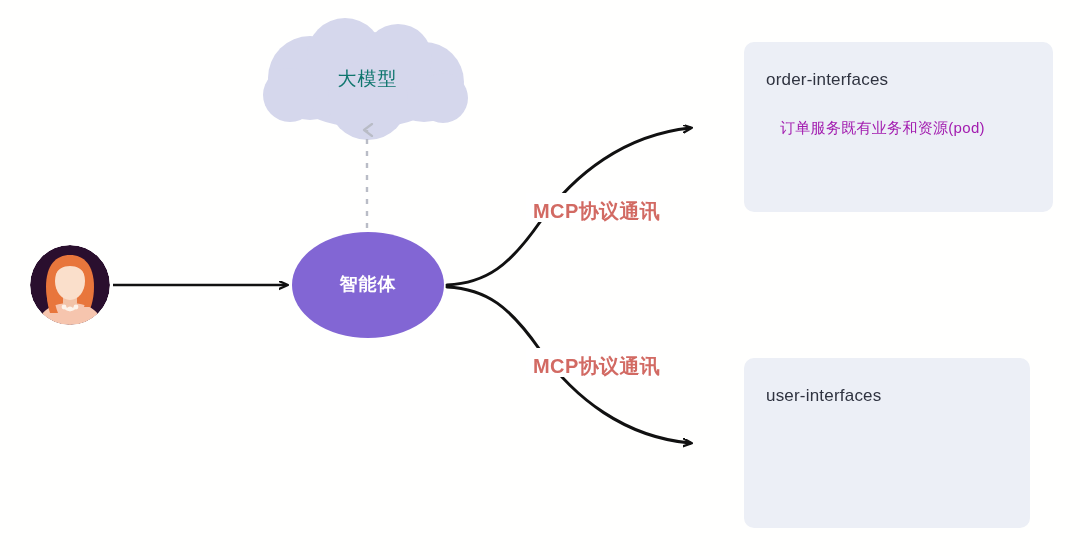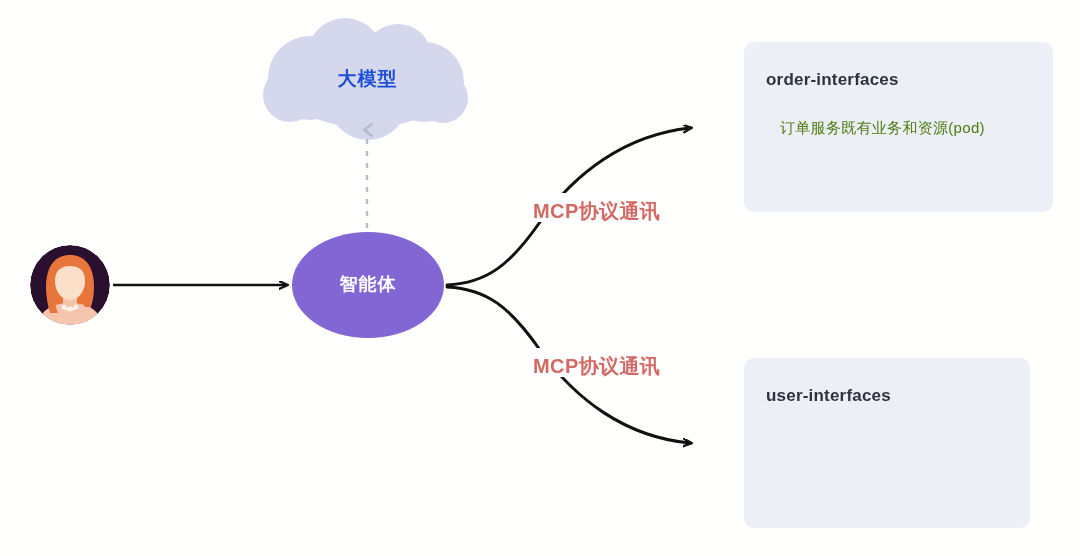"大模型" .cloud-label { color: #1d4ed8 -> #0f766e; font-weight: bold -> normal }
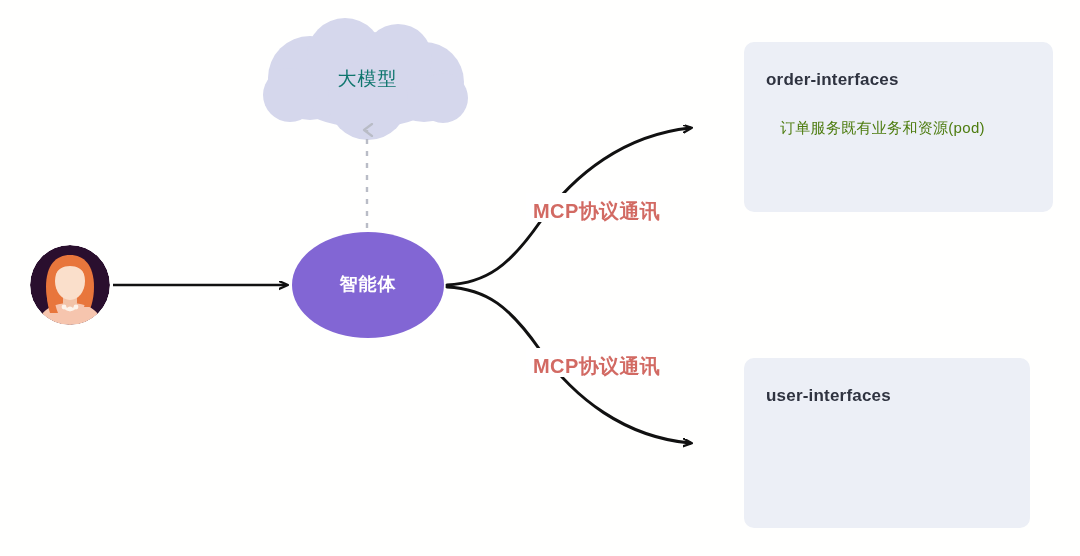"order-interfaces" .panel-title { font-weight: bold -> normal }
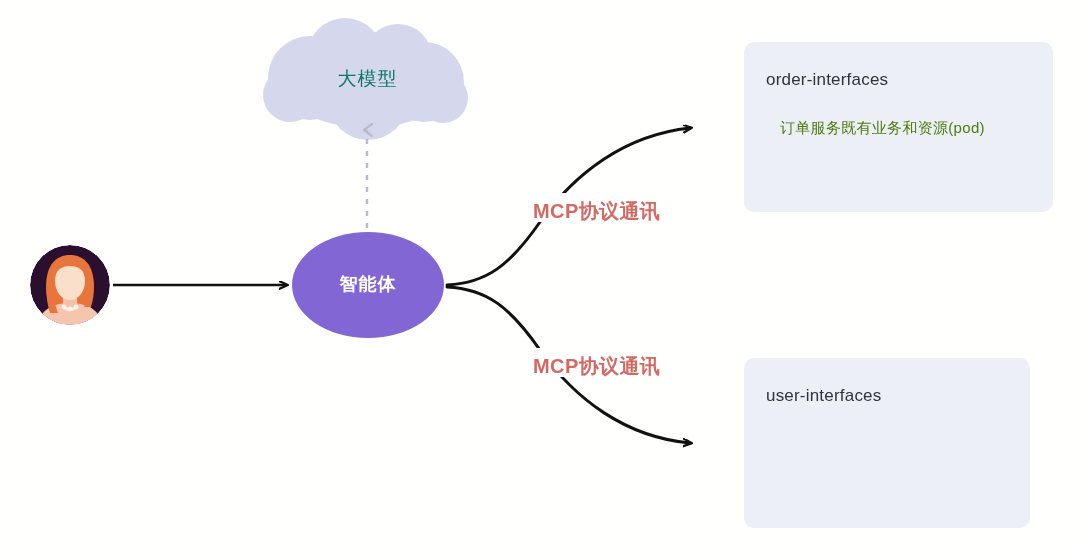"订单服务既有业务和资源(pod)" .panel-desc { color: #4d7c0f -> #a21caf }
